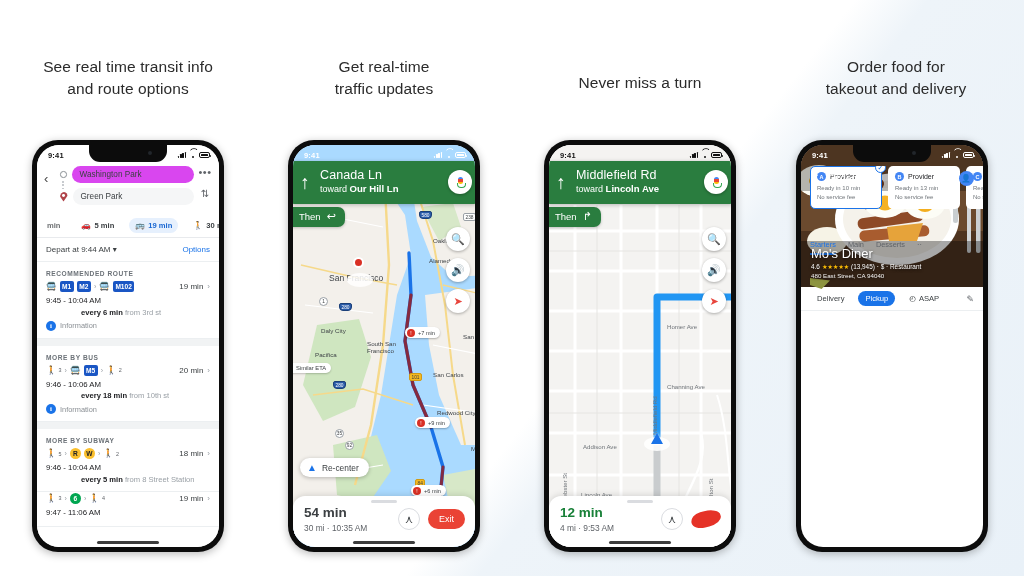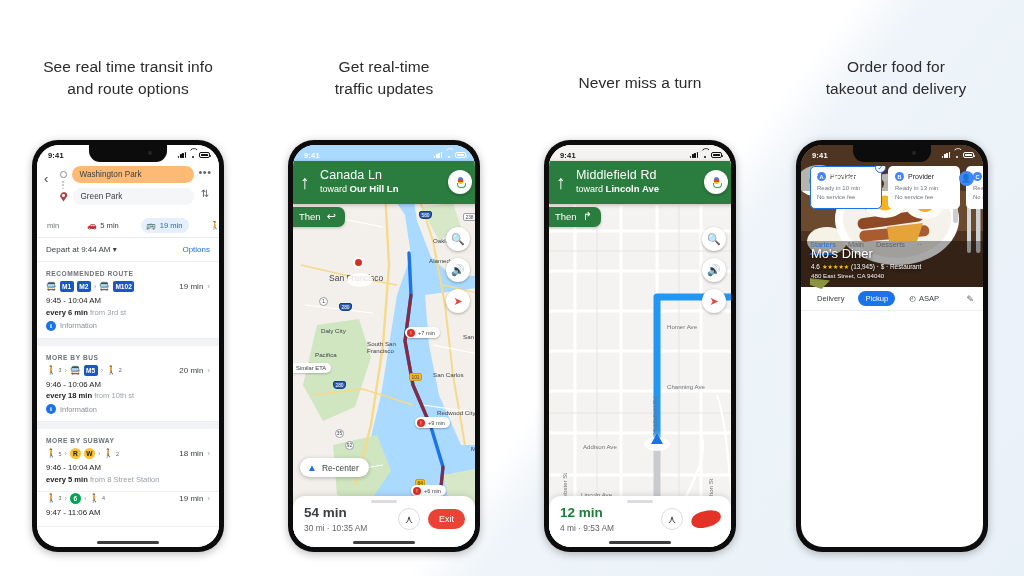"Washington Park" .field-pill { background: #fdba74 -> #d946ef }
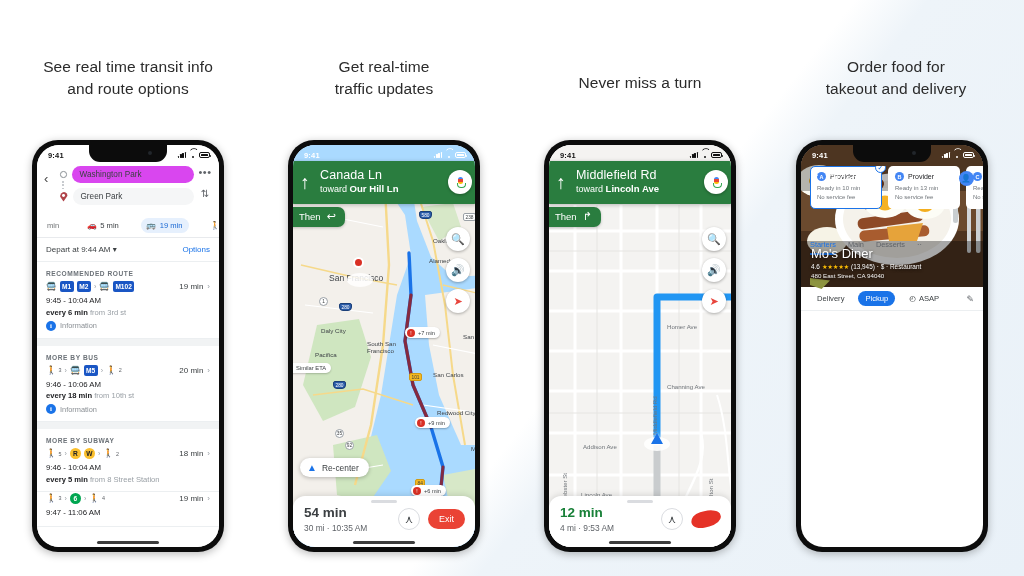"min" .mode-tabs { font-weight: none -> bold; gap: 16px -> 9px }
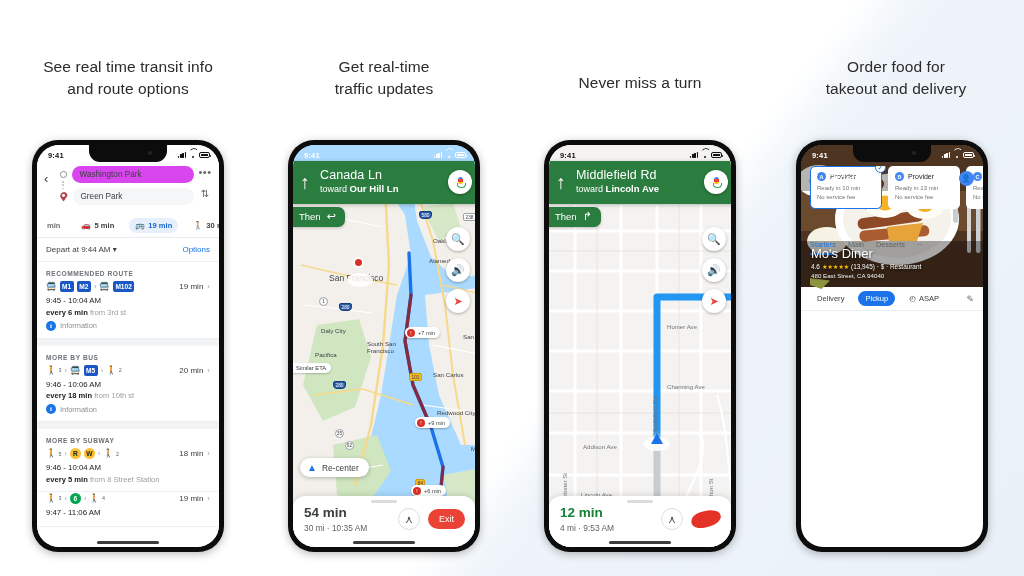"every 6 min from 3rd" .route-freq { margin-left: none -> 35px }
